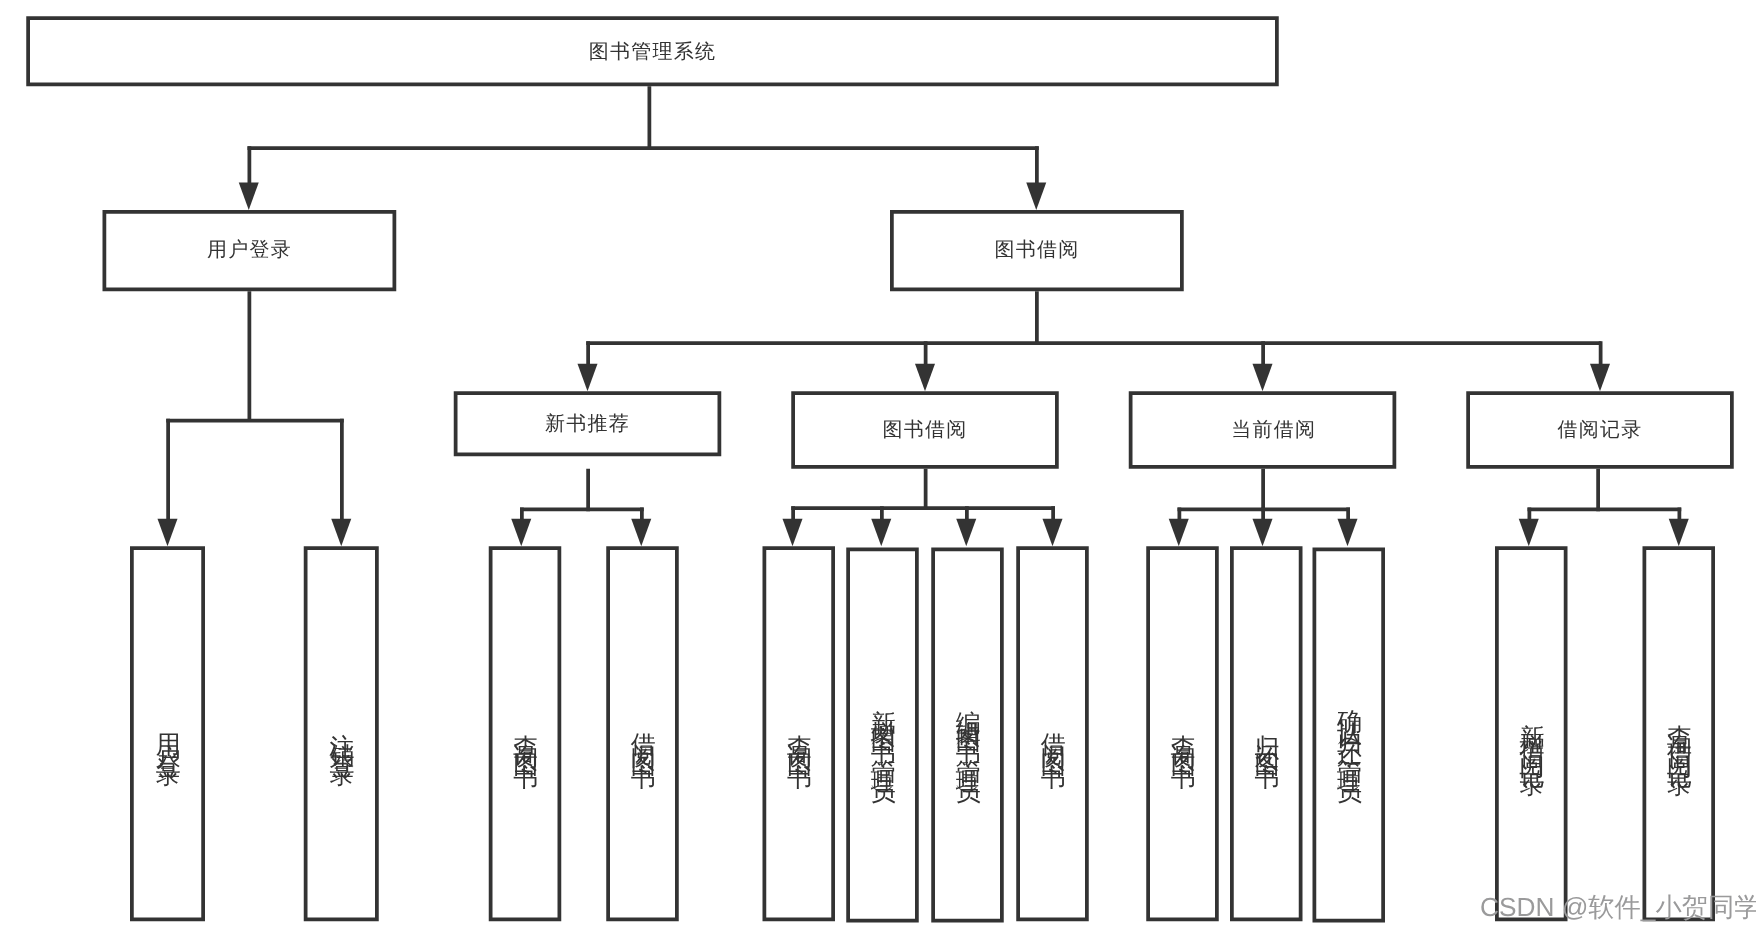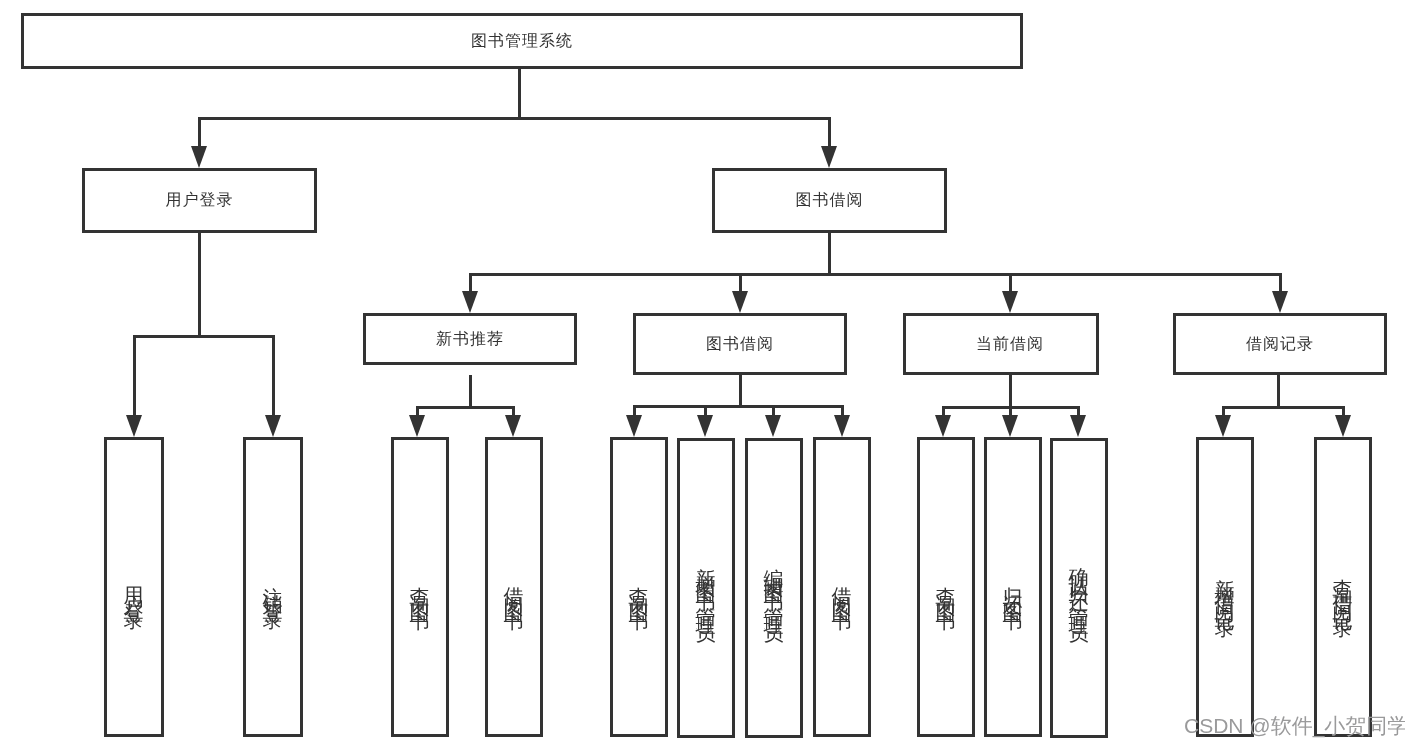"当前借阅" div.node { width: 196px -> 214px }
